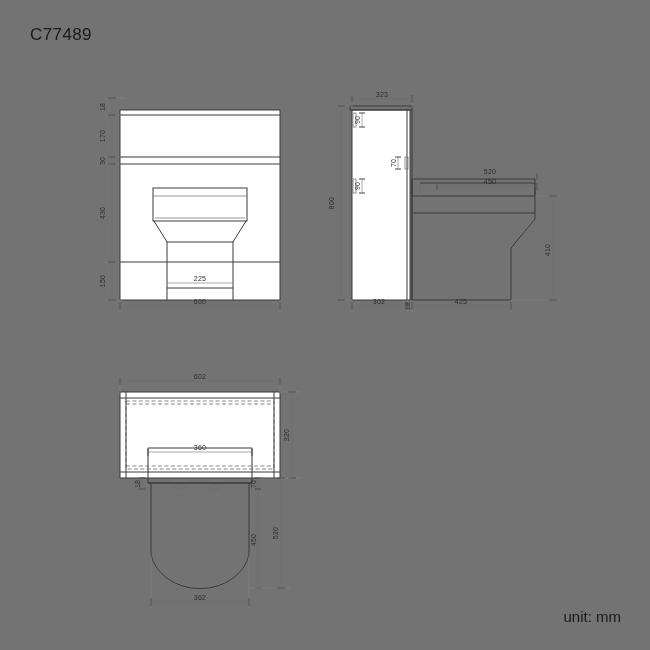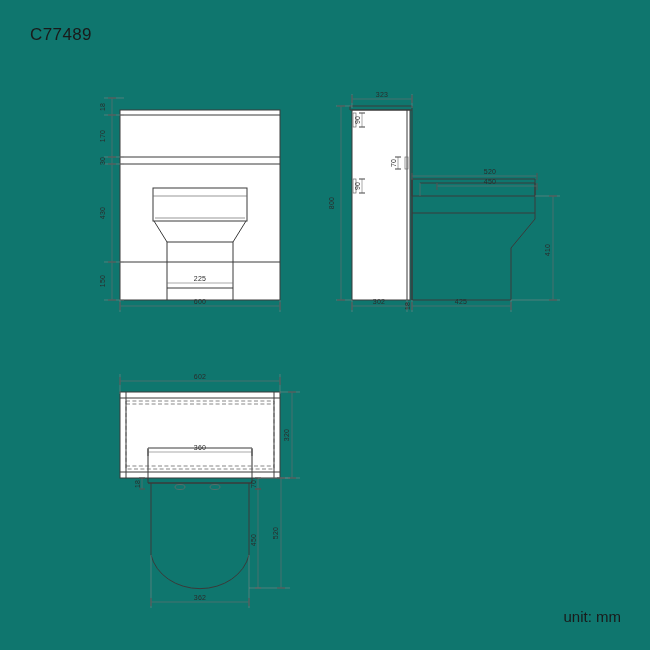"C77489" #sheet { background: #0f766e -> #737373 }
